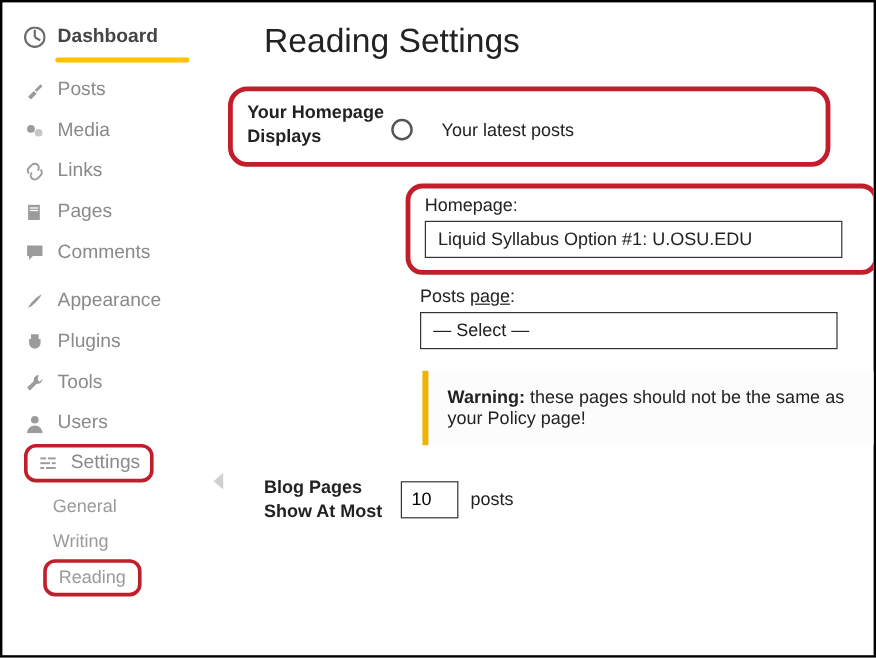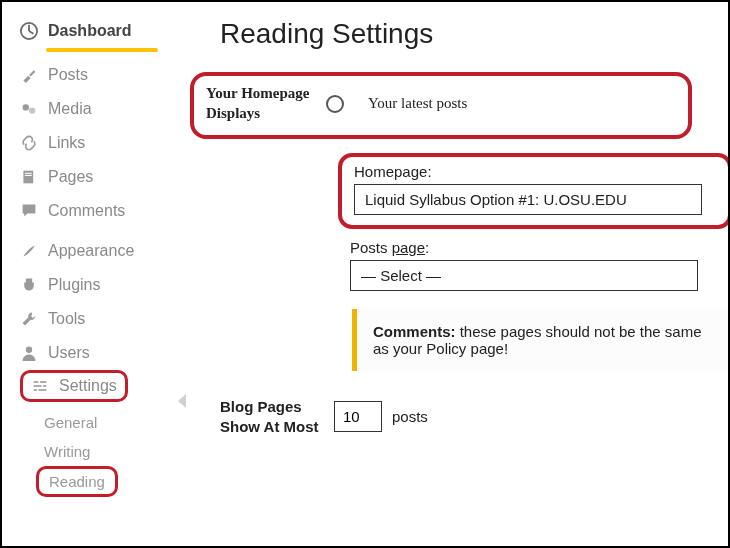"Your Homepage Displays" .section-row { align-items: center -> flex-end; font-family: Liberation Serif, serif -> none }
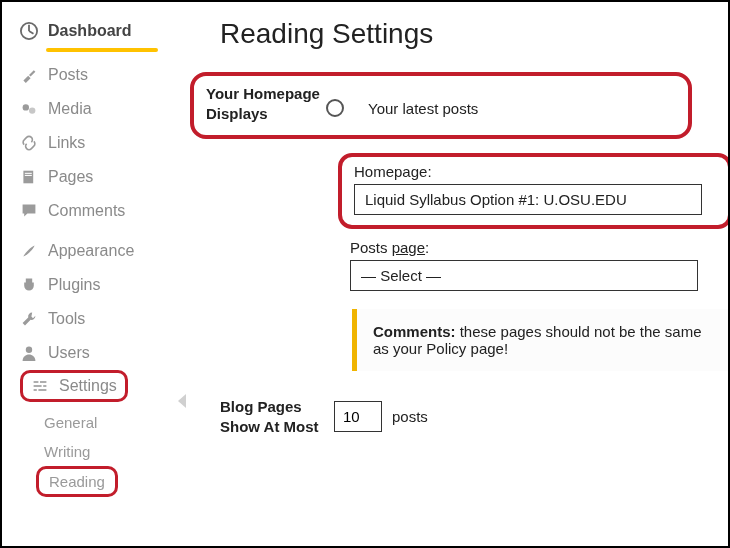"Comments:" b { text: Comments -> Warning }
